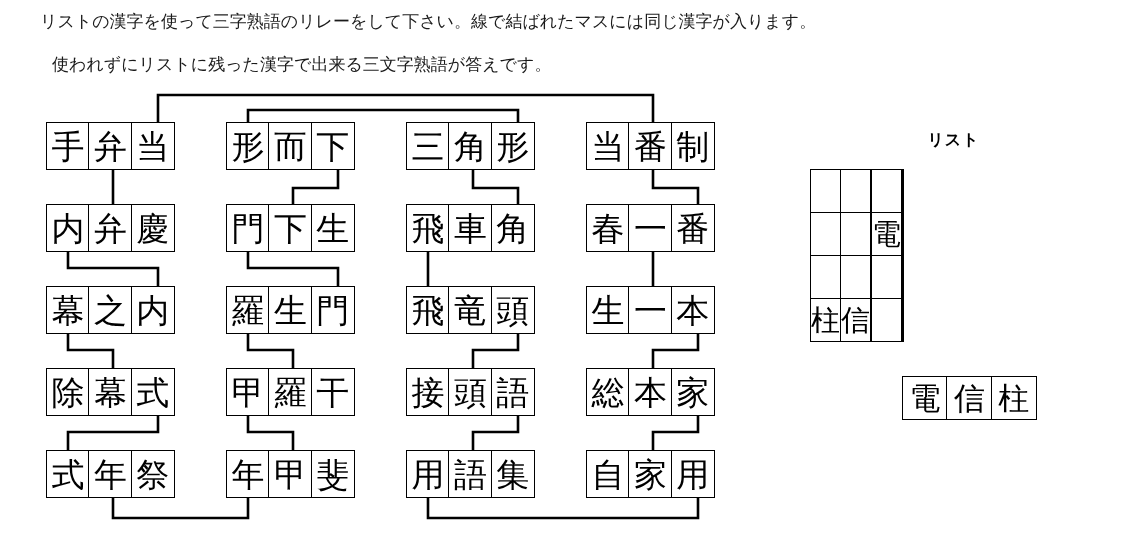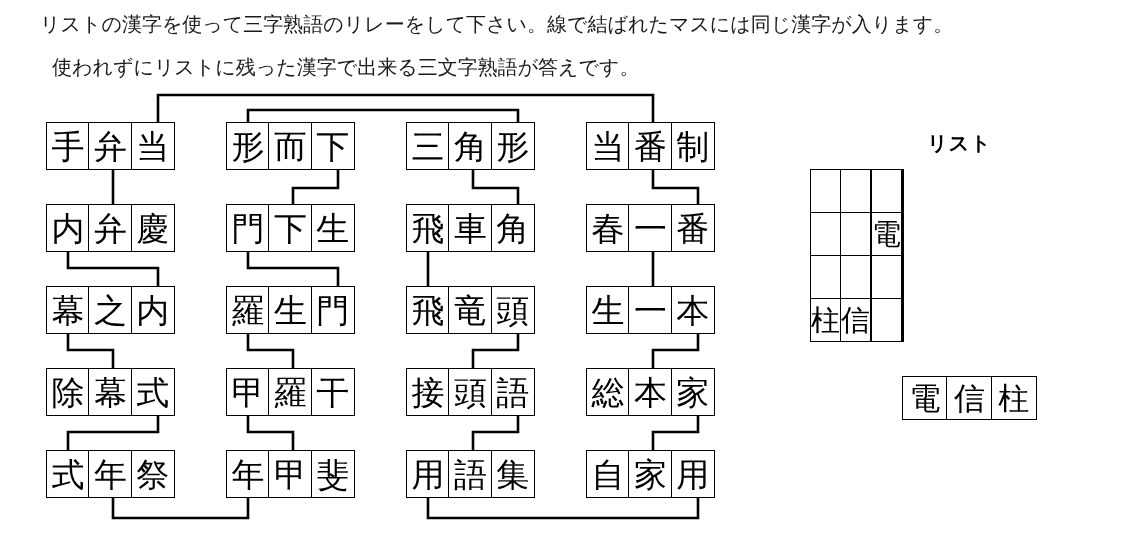"リストの漢字を使って三字熟語のリレーをして下さい。線で結ばれたマスには同じ漢字が" .instr { font-size: 20px -> 17px }
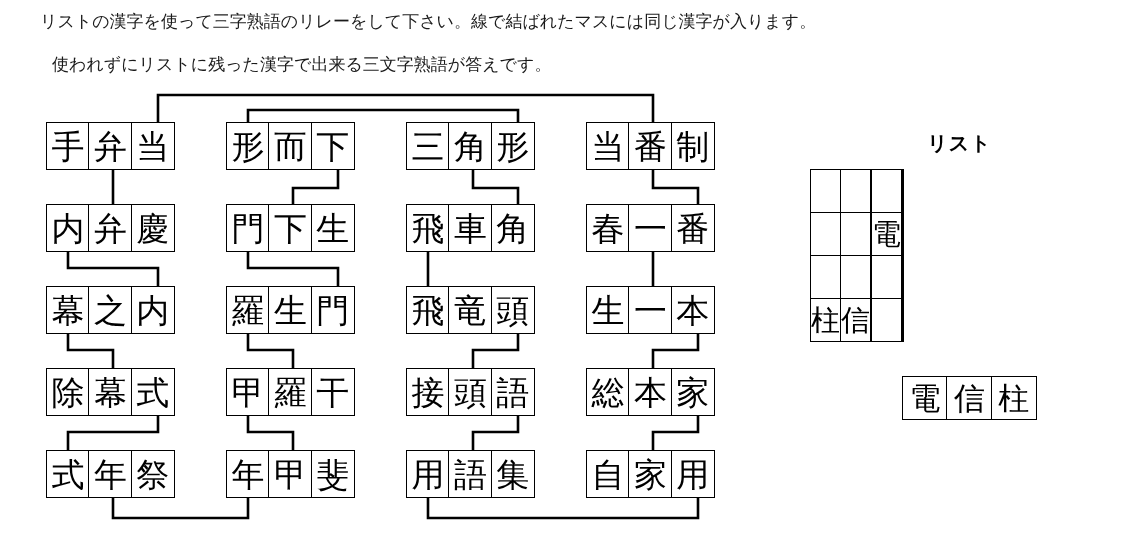"リスト" #list-title { font-size: 20px -> 16px; left: 13px -> 7px }
